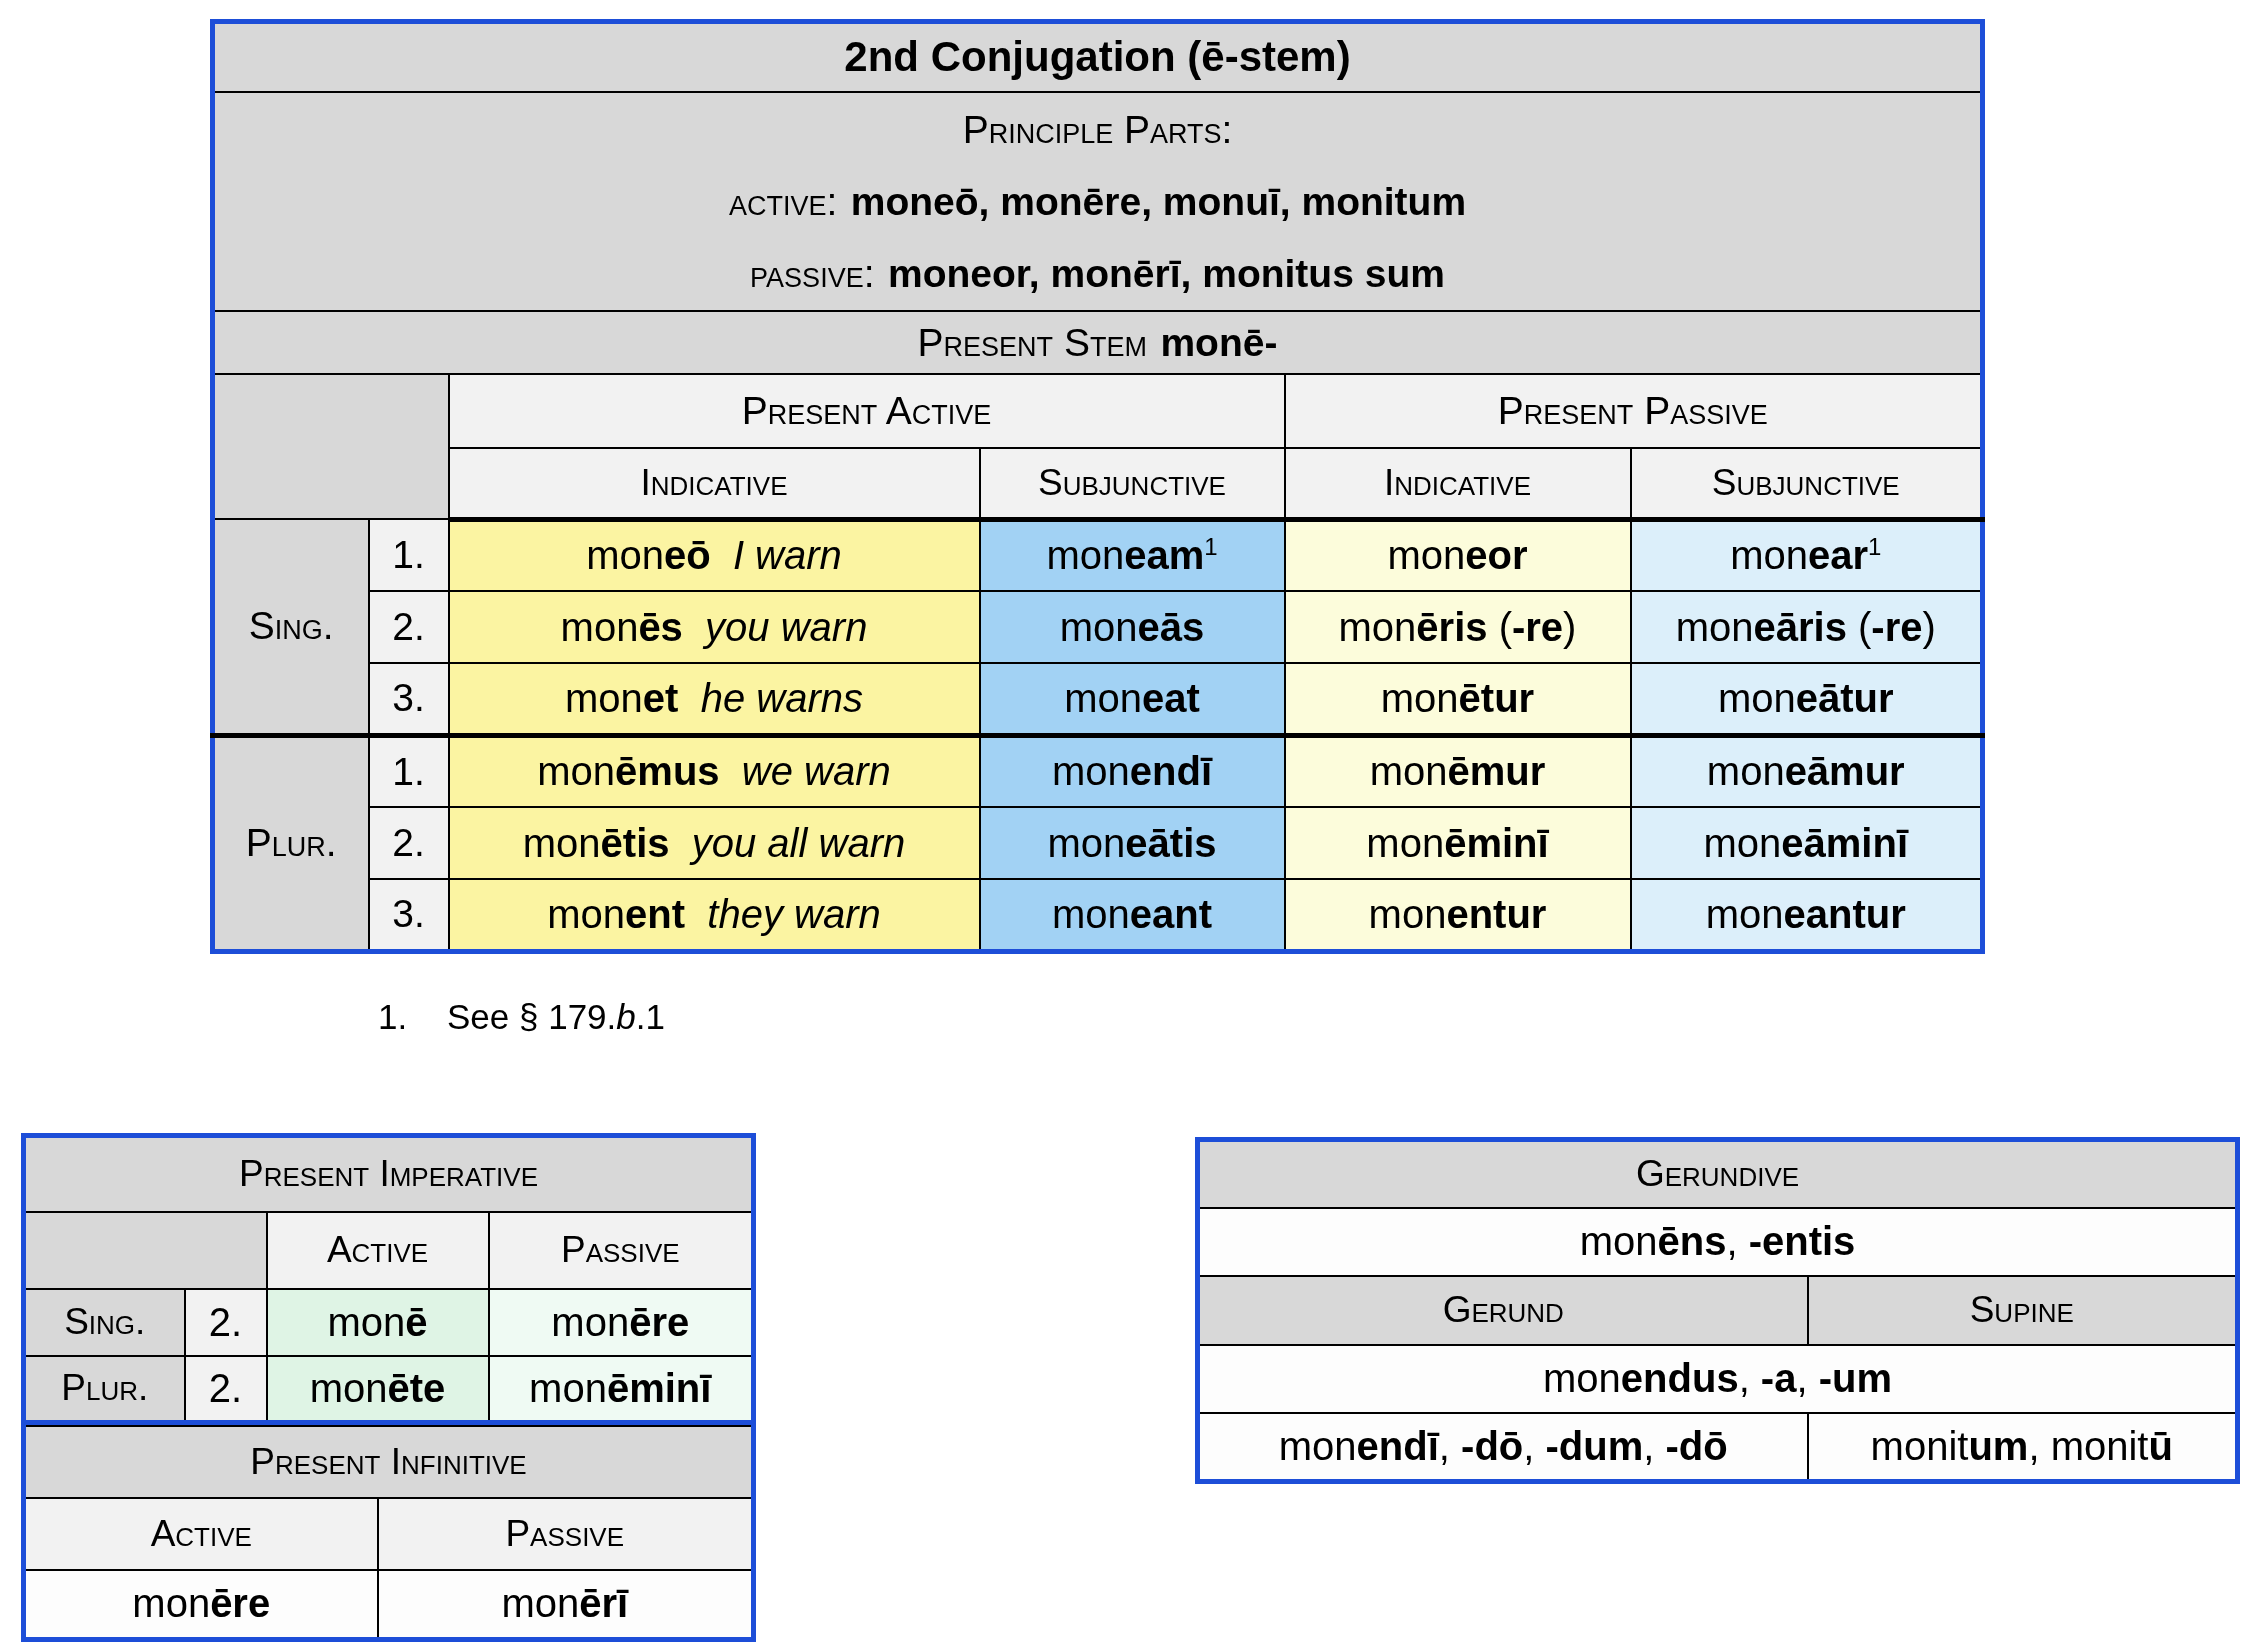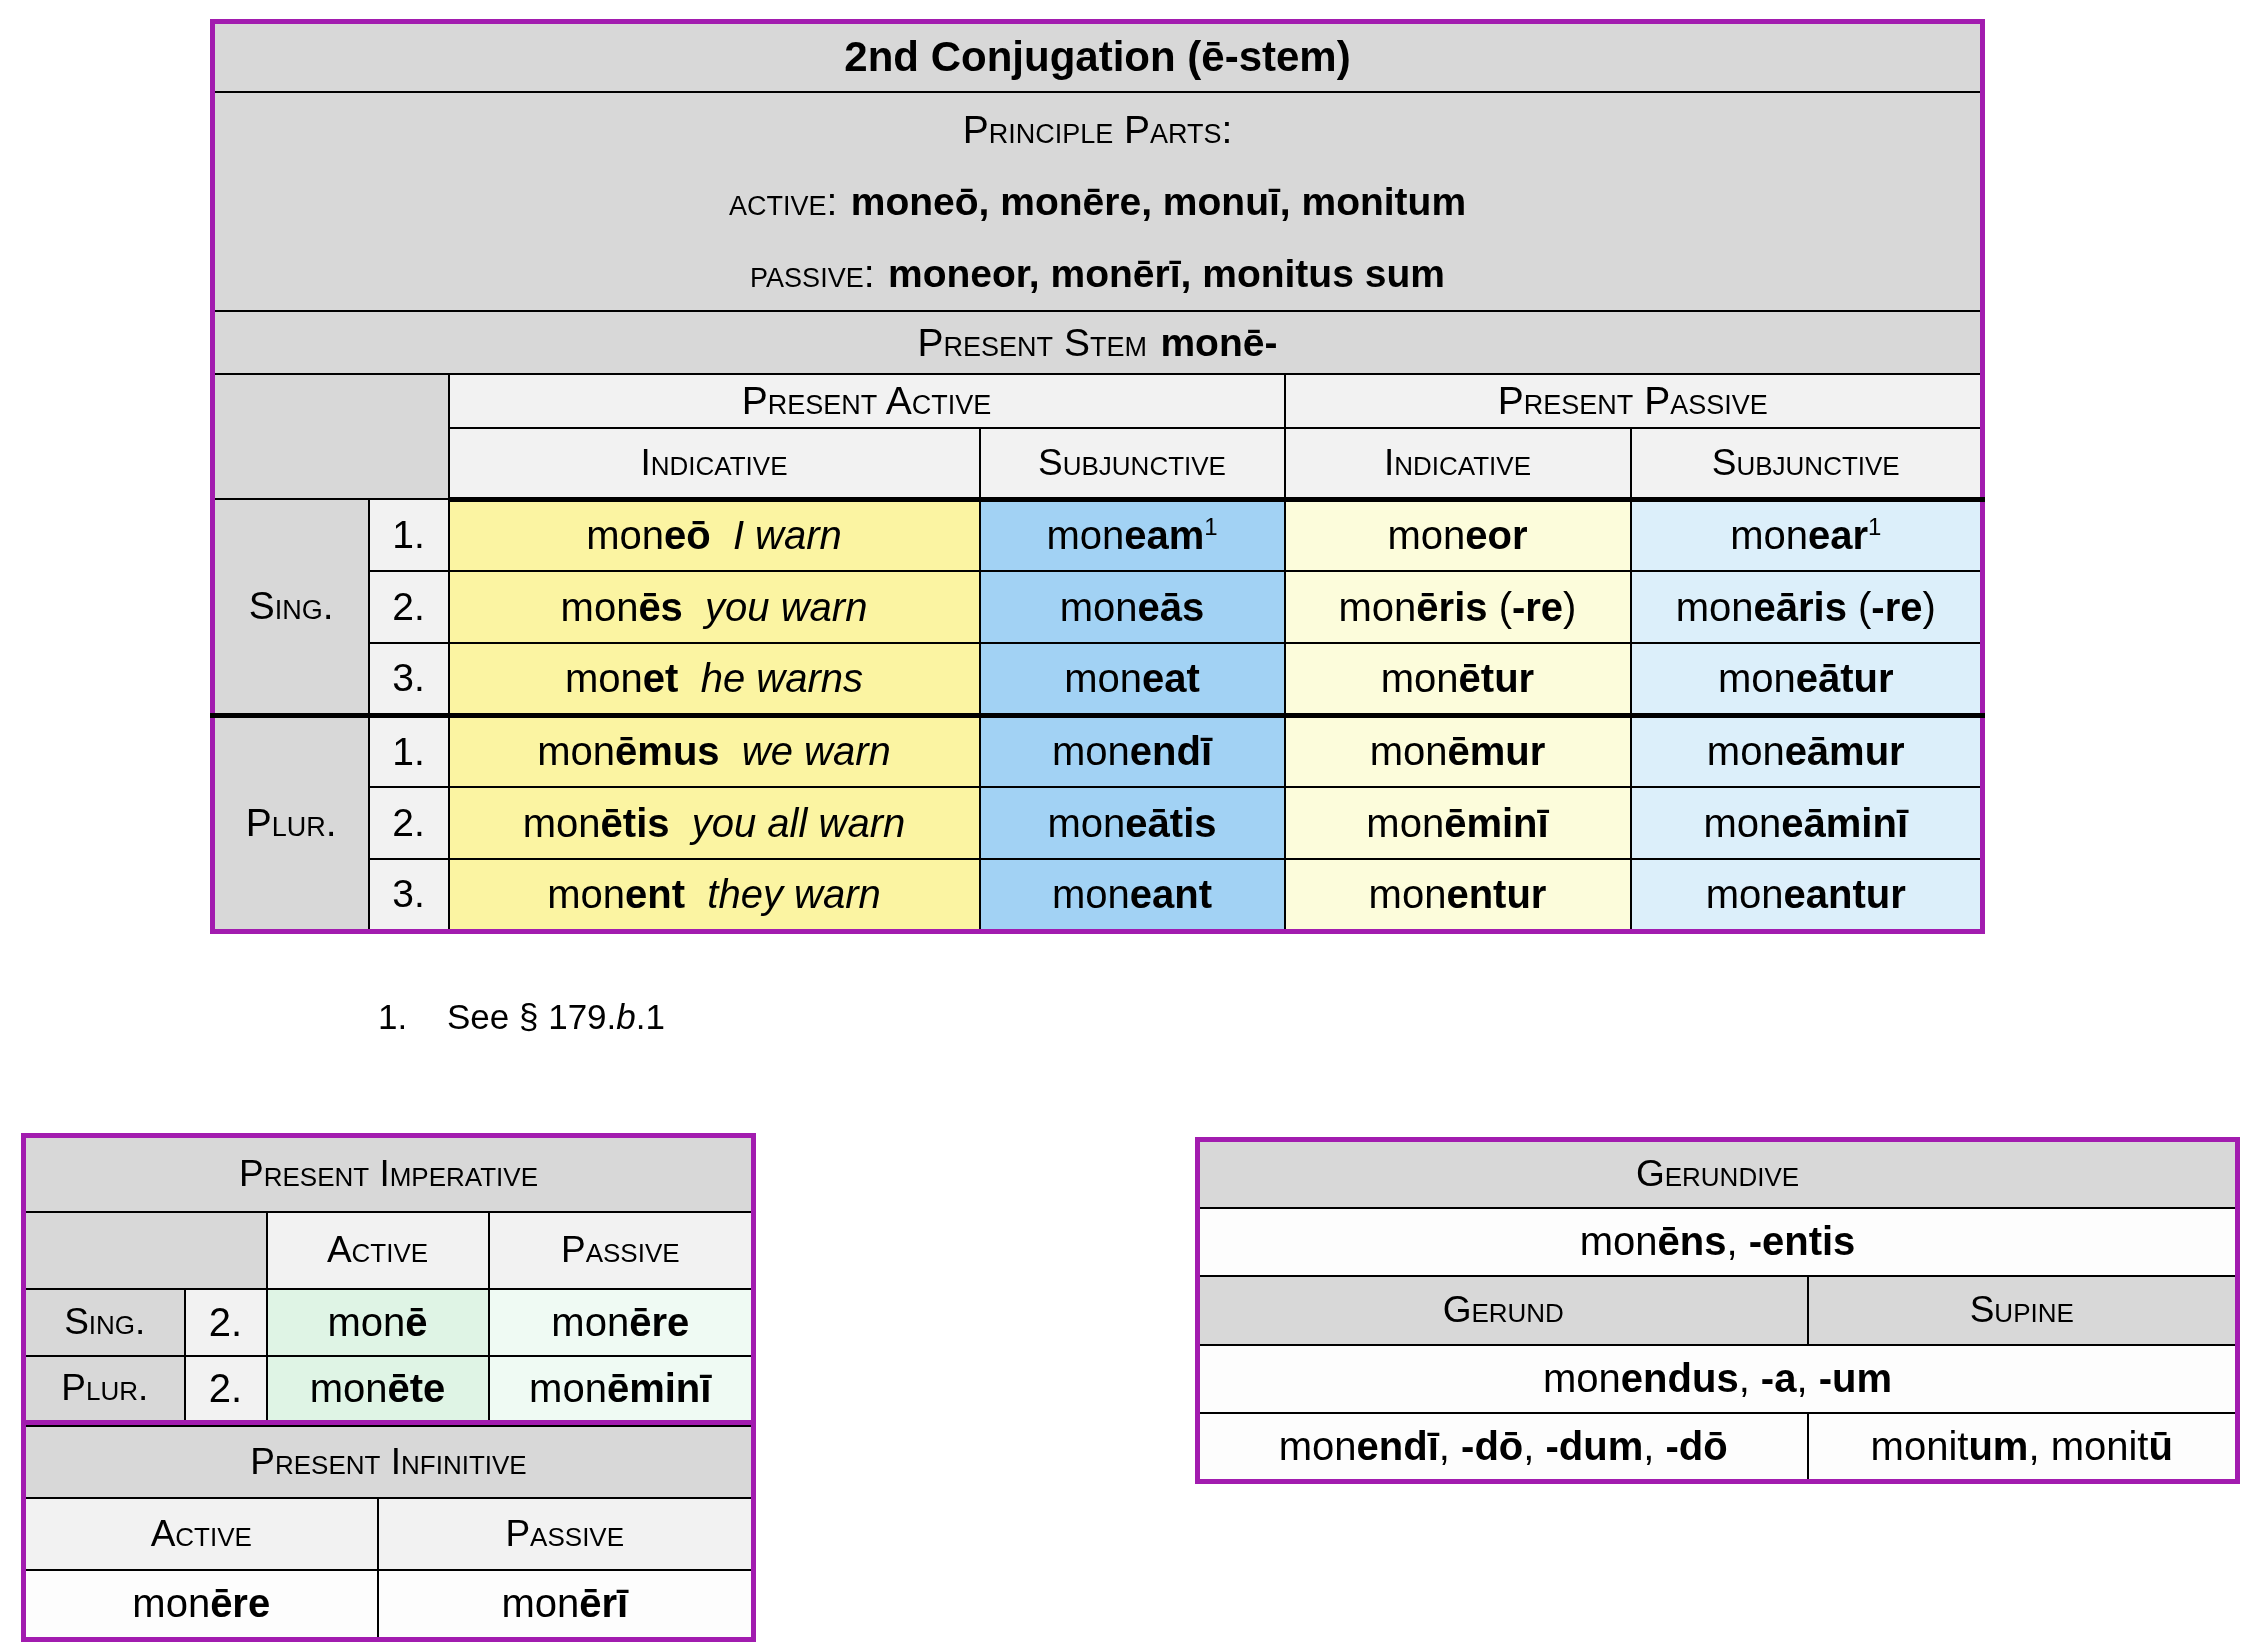"2nd Conjugation (ē-stem)" .outer { border: 5px solid #a21caf -> 5px solid #1d4ed8 }
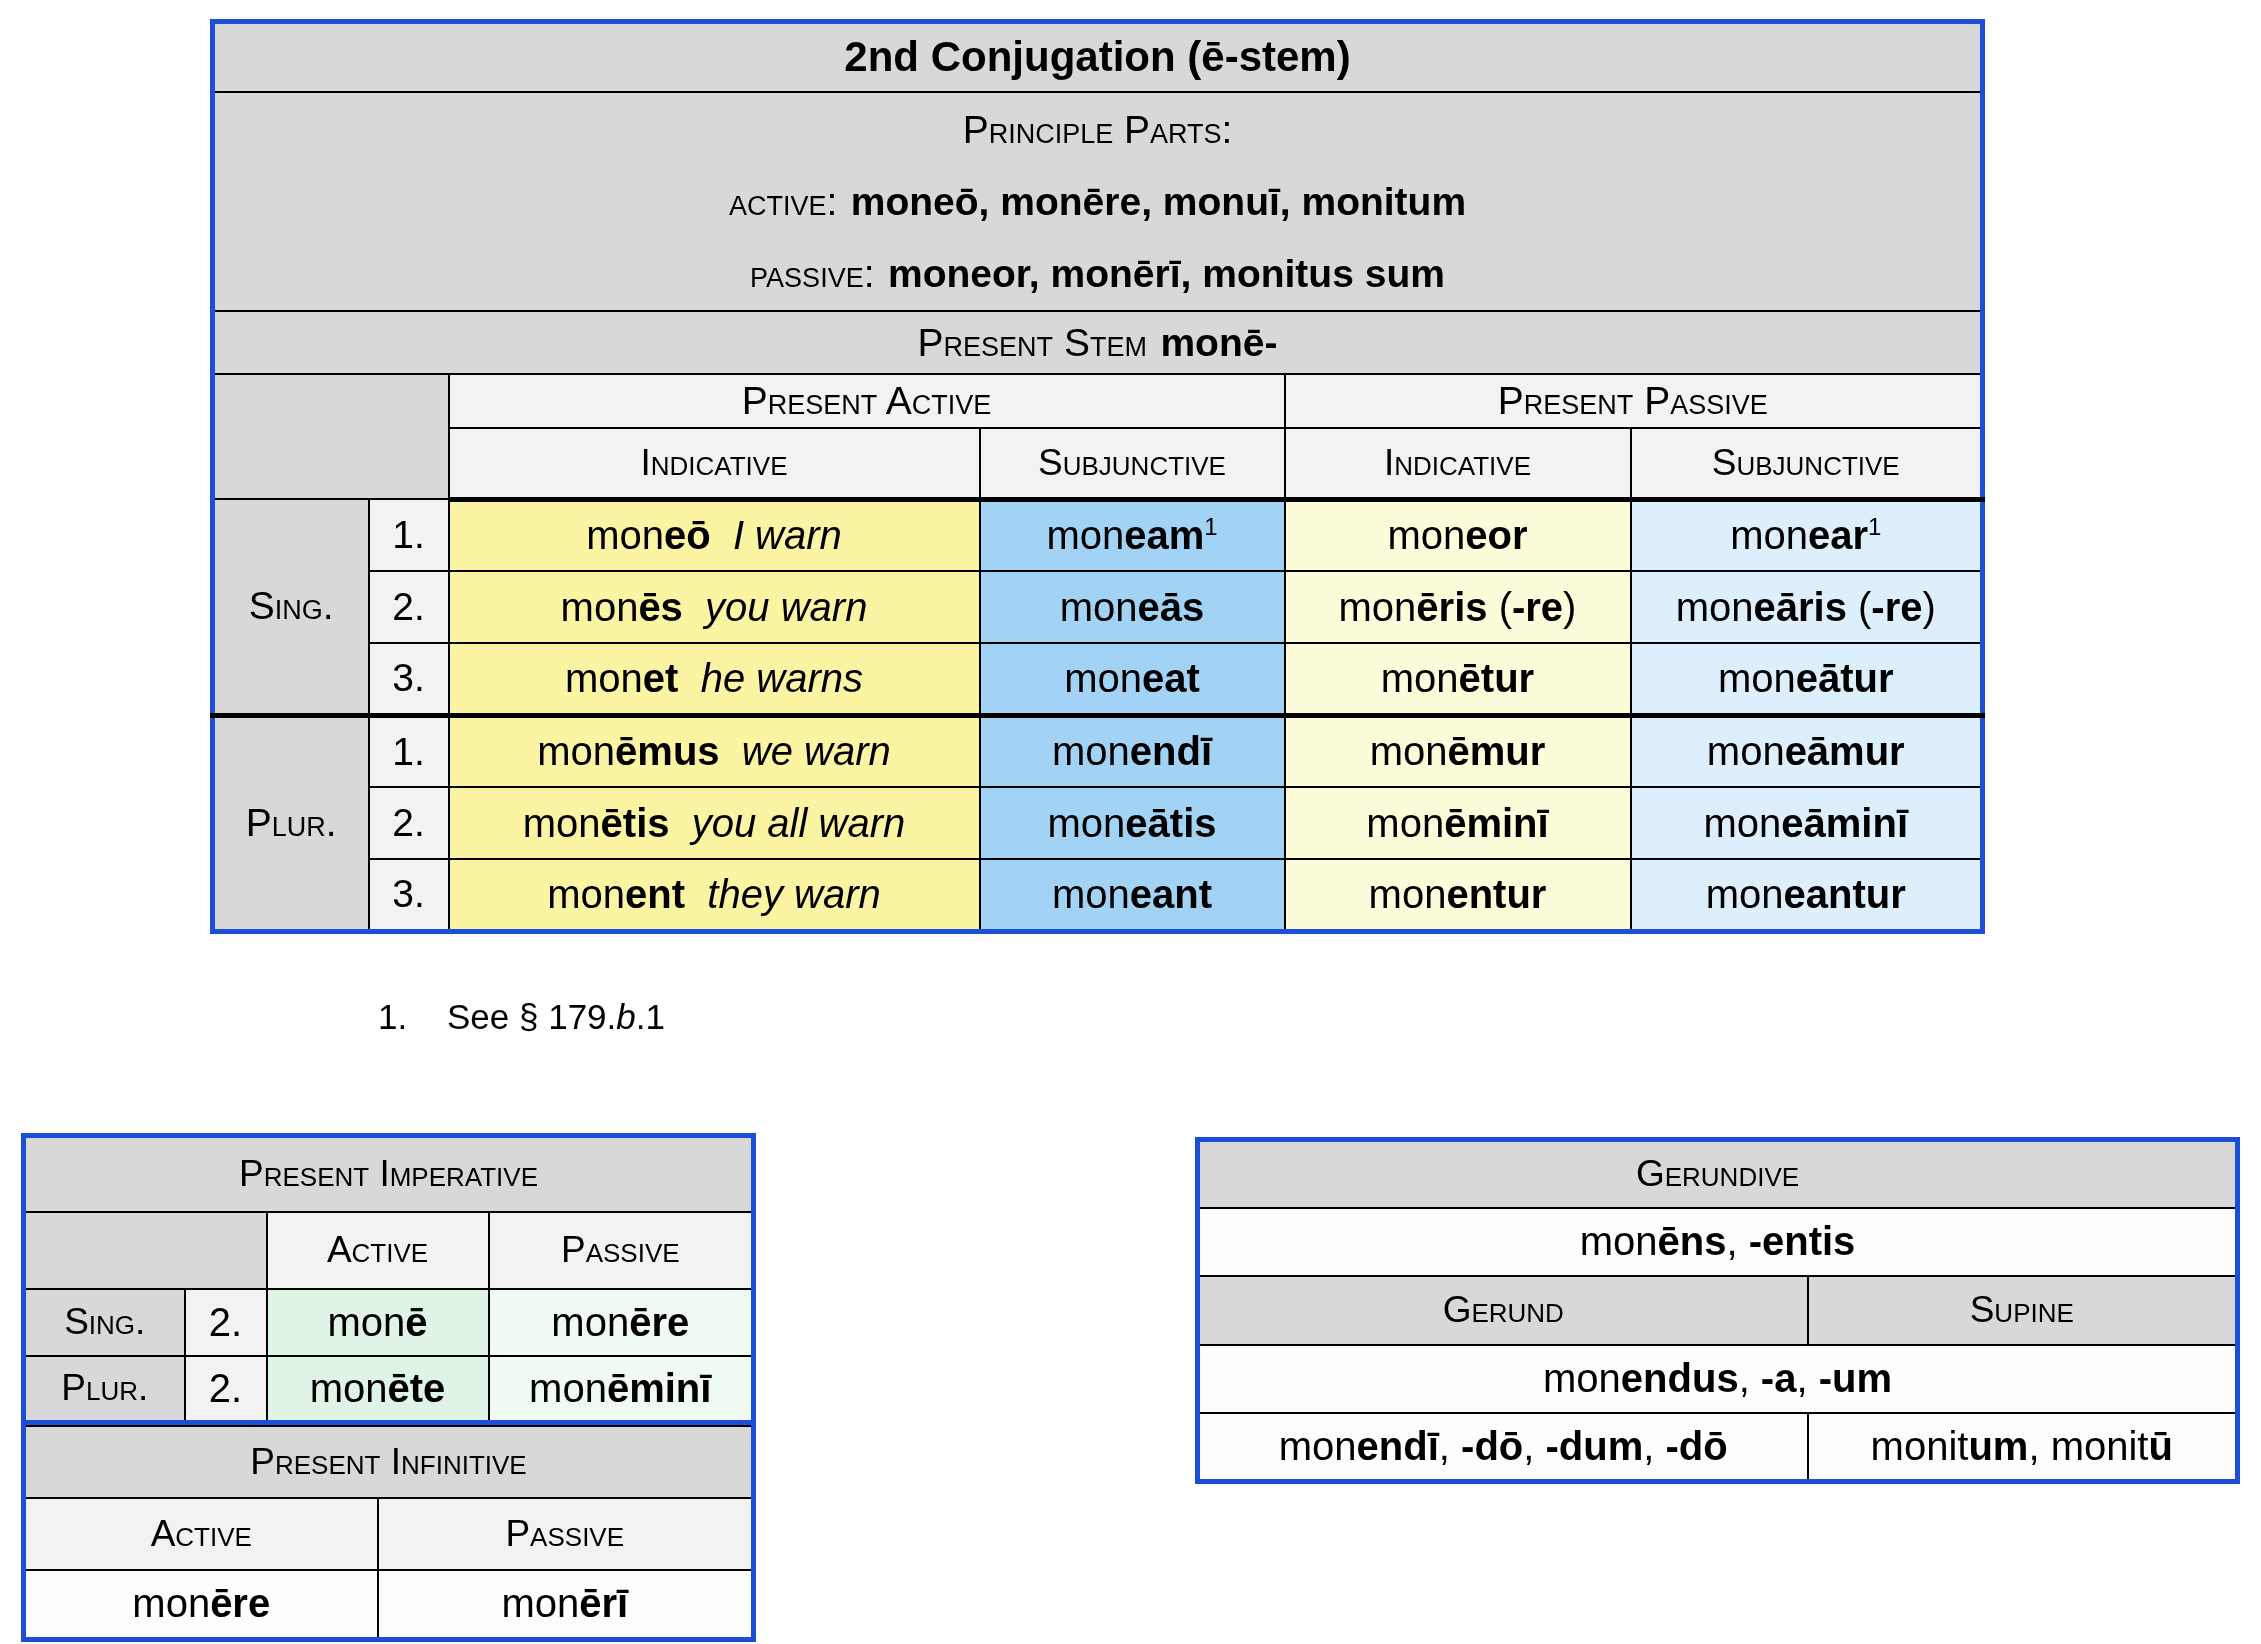"Present Active" tr { height: 54px -> 74px }
